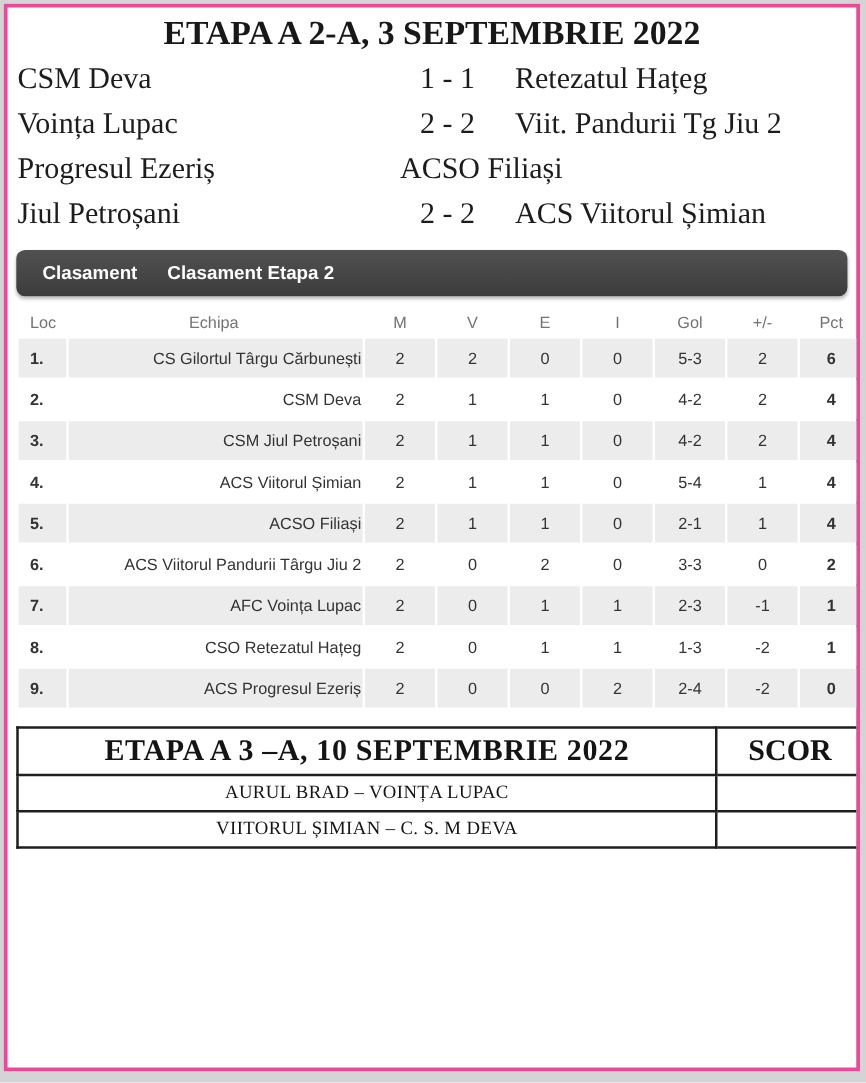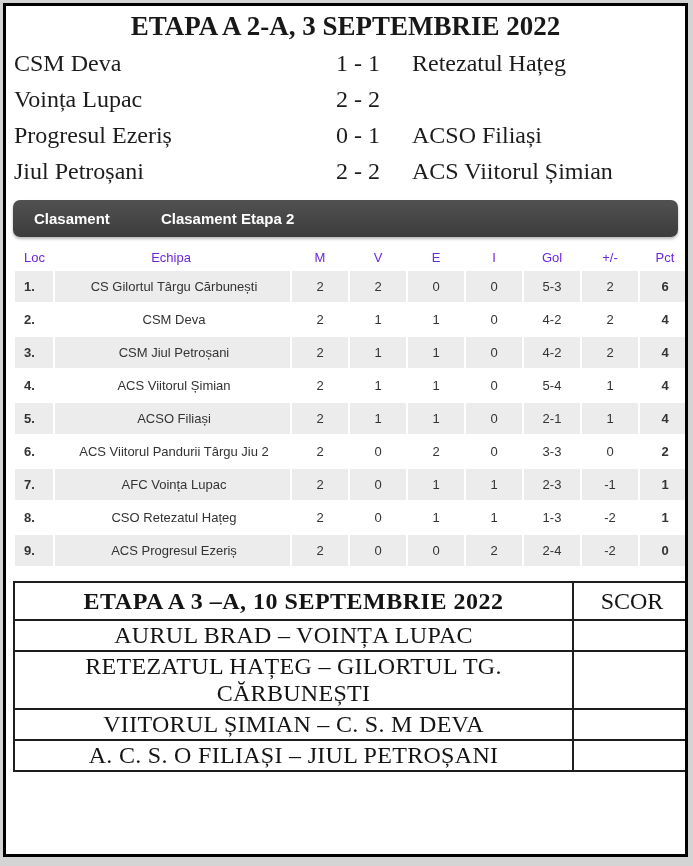"ETAPA A 2-A, 3 SEPTEMBRIE" .frame { border: 3px solid #000000 -> 3px solid #ec4899 }
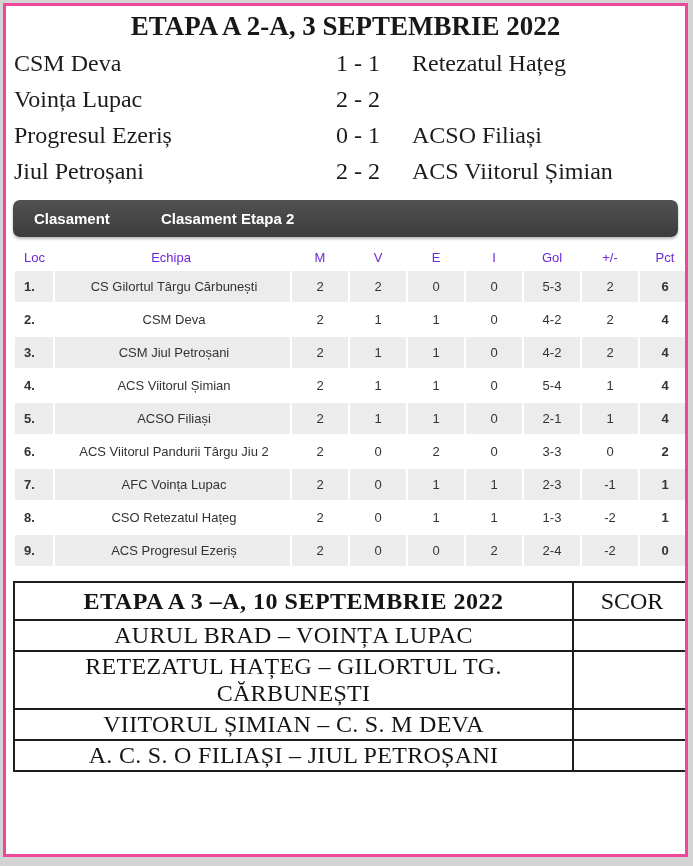"Viit. Pandurii Tg Jiu 2" span.match-away { html: none -> <span>Viit. Pandurii Tg Jiu 2</span> }
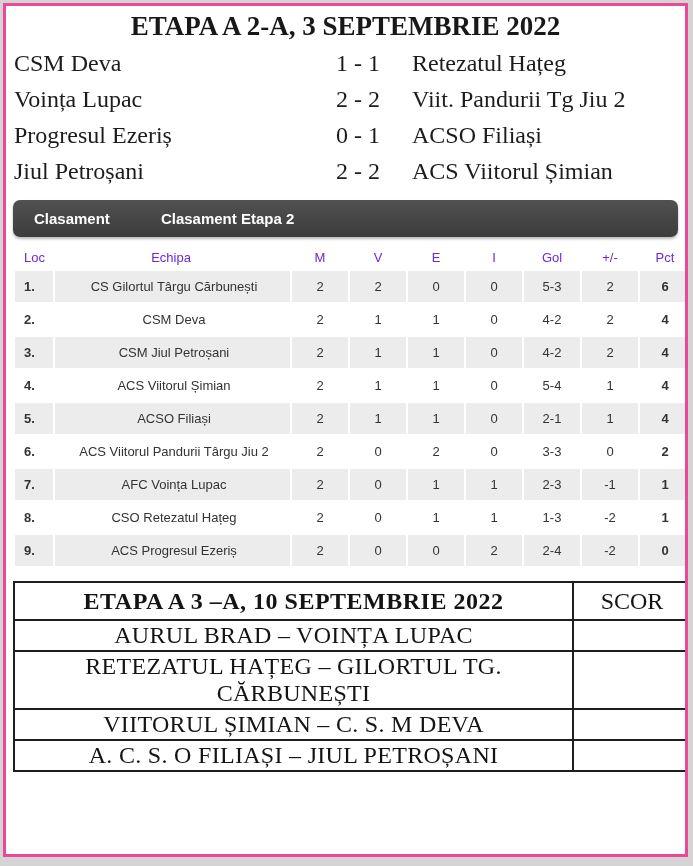"0 - 1" span.match-score { html: <span>0 - 1</span> -> none }
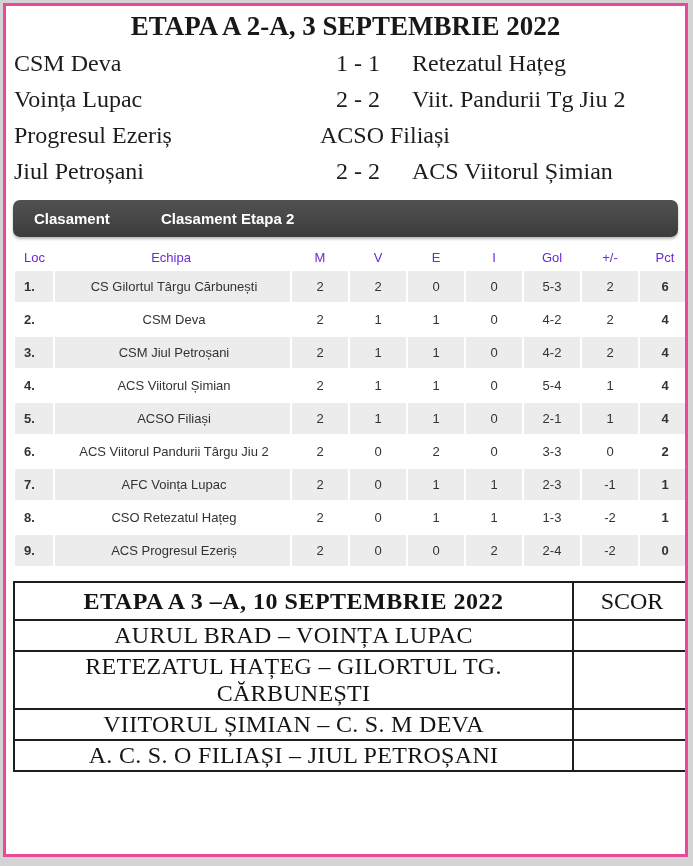"Clasament" .tabbar { gap: 27px -> none }
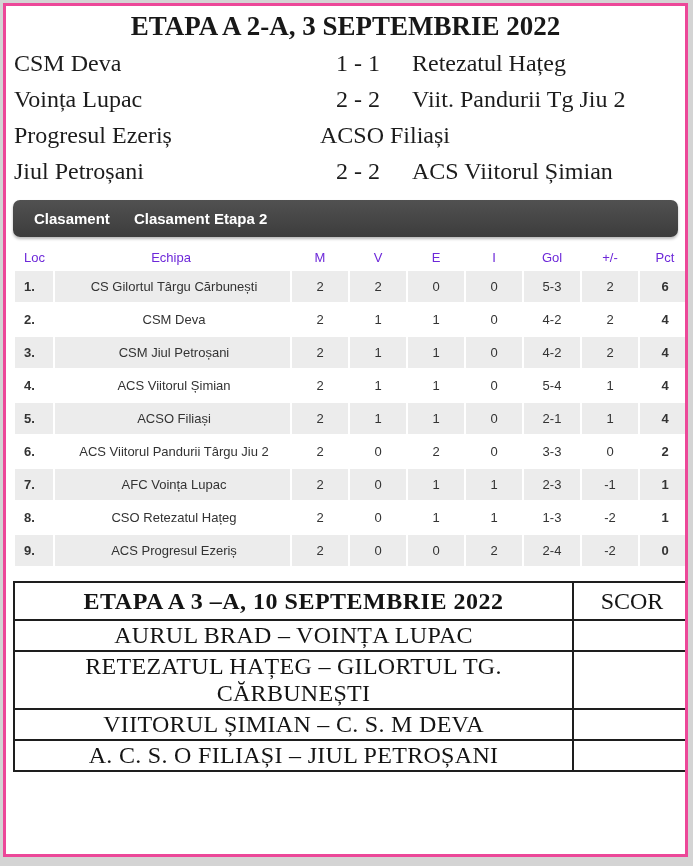"Loc" table.standings th { color: #6d28d9 -> #737373 }
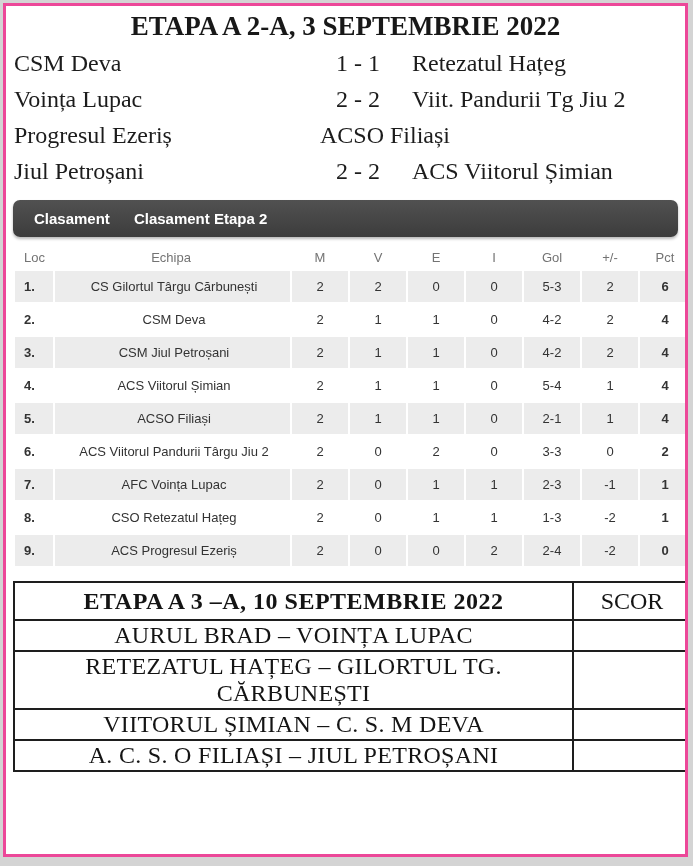"CS Gilortul Târgu Cărbunești" td.c-team { text-align: center -> right }
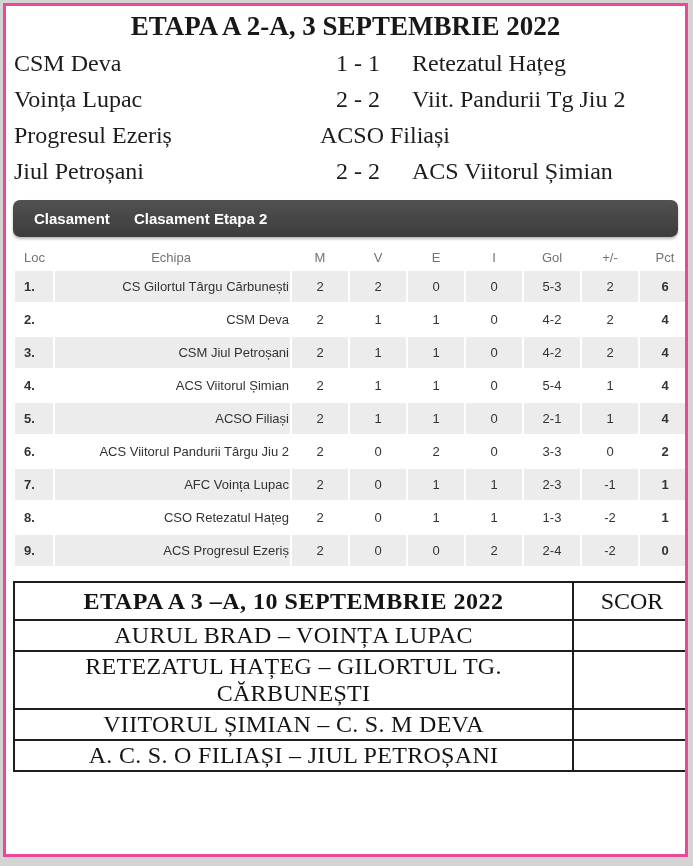"SCOR" .fx-score-header { font-weight: normal -> bold }
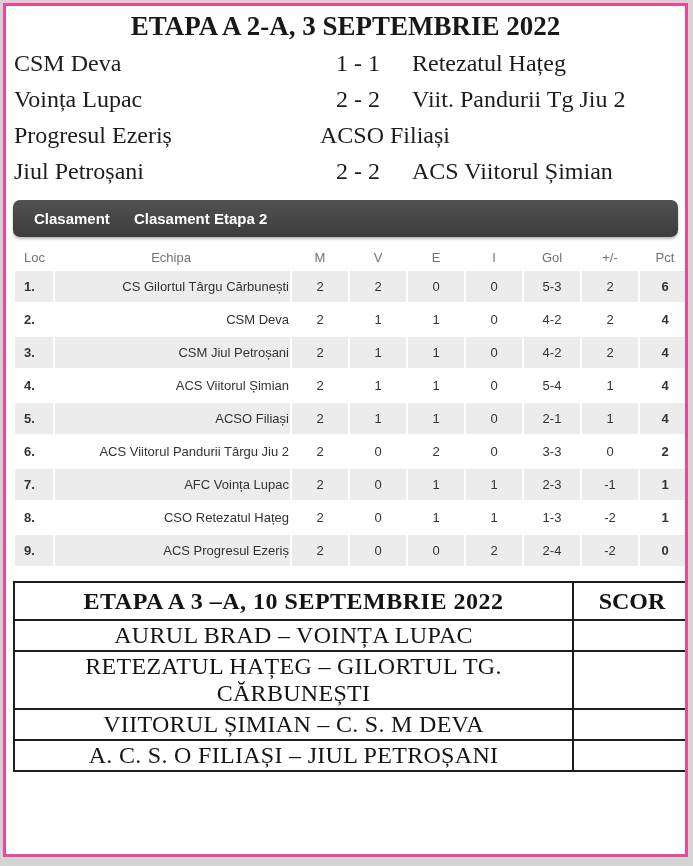"AURUL BRAD – VOINȚA LUPAC" .fx-match { font-size: 24px -> 15px }
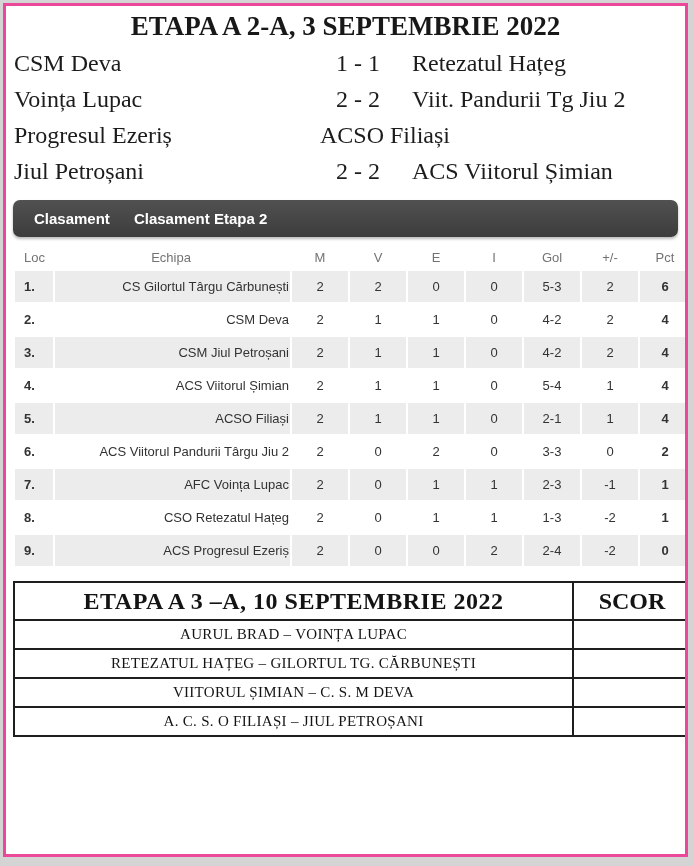"RETEZATUL HAȚEG – GILORTUL TG." tr { html: <tr> <td>RETEZATUL HAȚEG – GILORTUL TG. CĂRBUNEȘTI</td> <td></td> </tr> -> none }
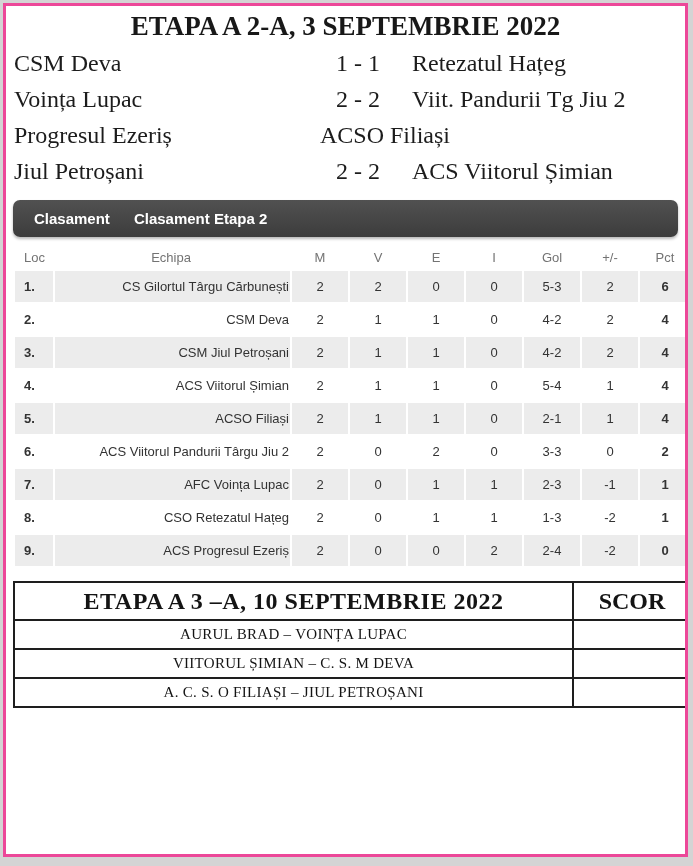"A. C. S. O FILIAȘI" tr { html: <tr> <td>A. C. S. O FILIAȘI – JIUL PETROȘANI</td> <td></td> </tr> -> none }
